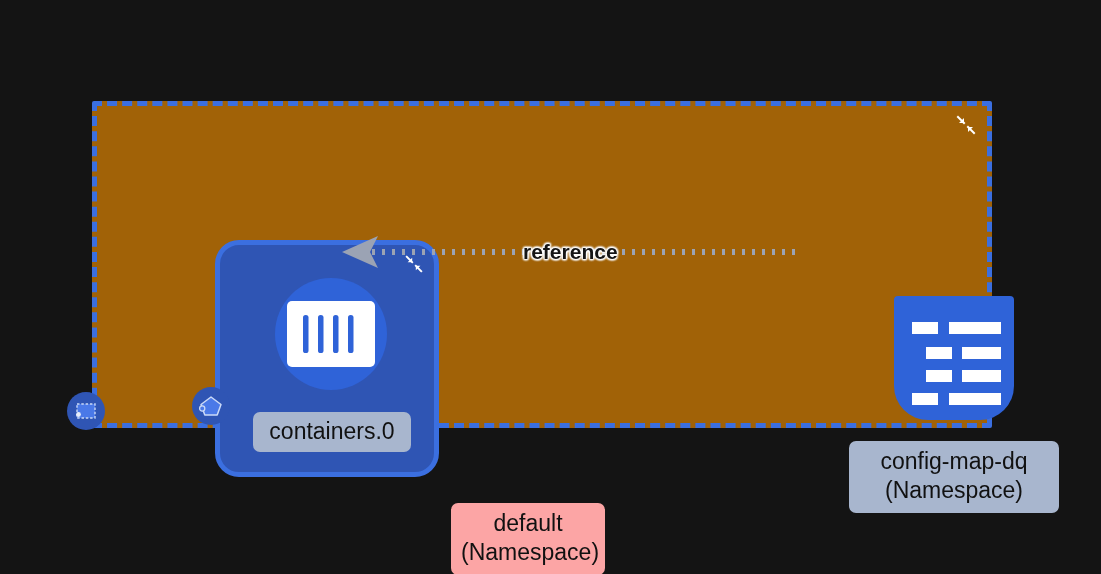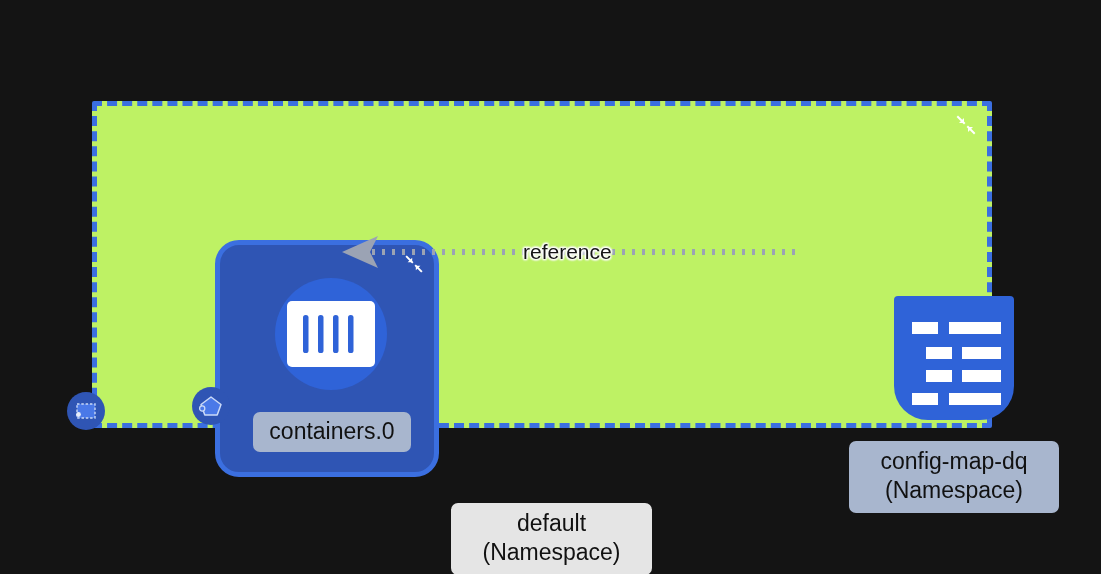"reference" .edge-label { font-weight: none -> bold }
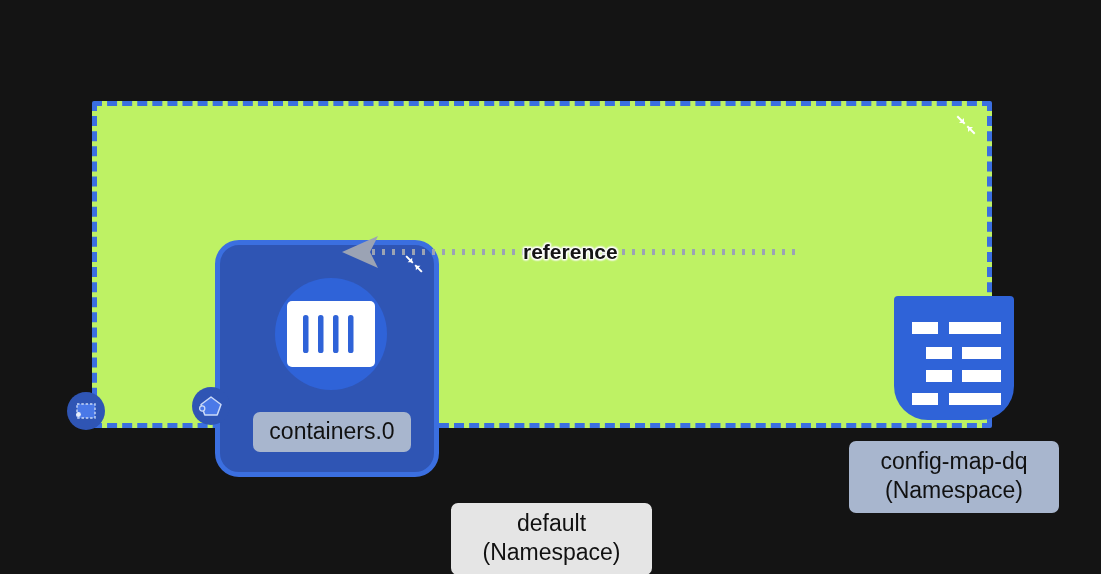"containers.0" .ns-box { background: #bef264 -> #a16207 }
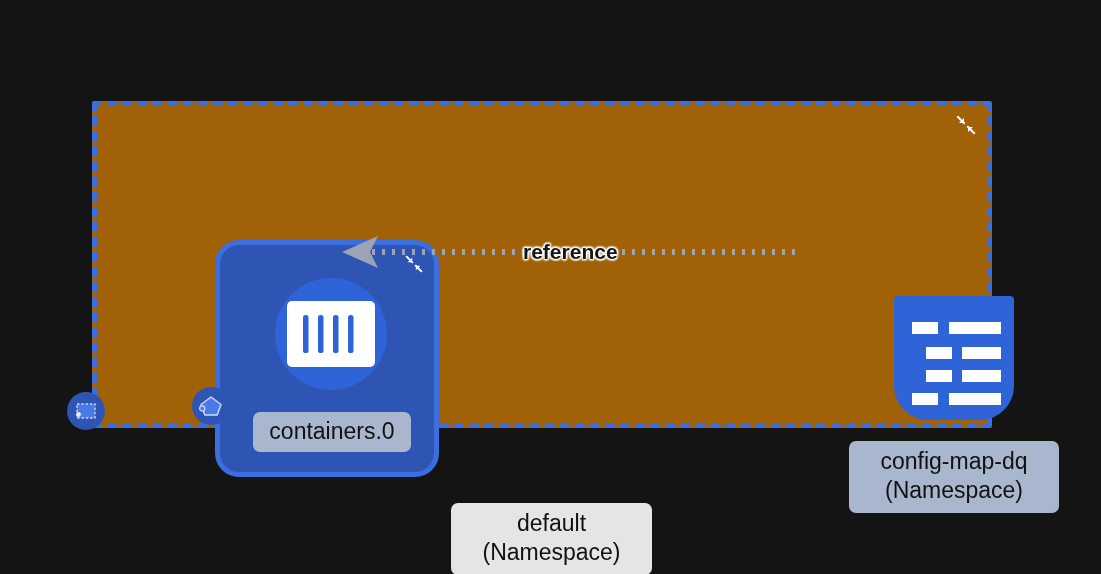"default" .ns-label { background: #e5e5e5 -> #fca5a5; width: 201px -> 154px }
